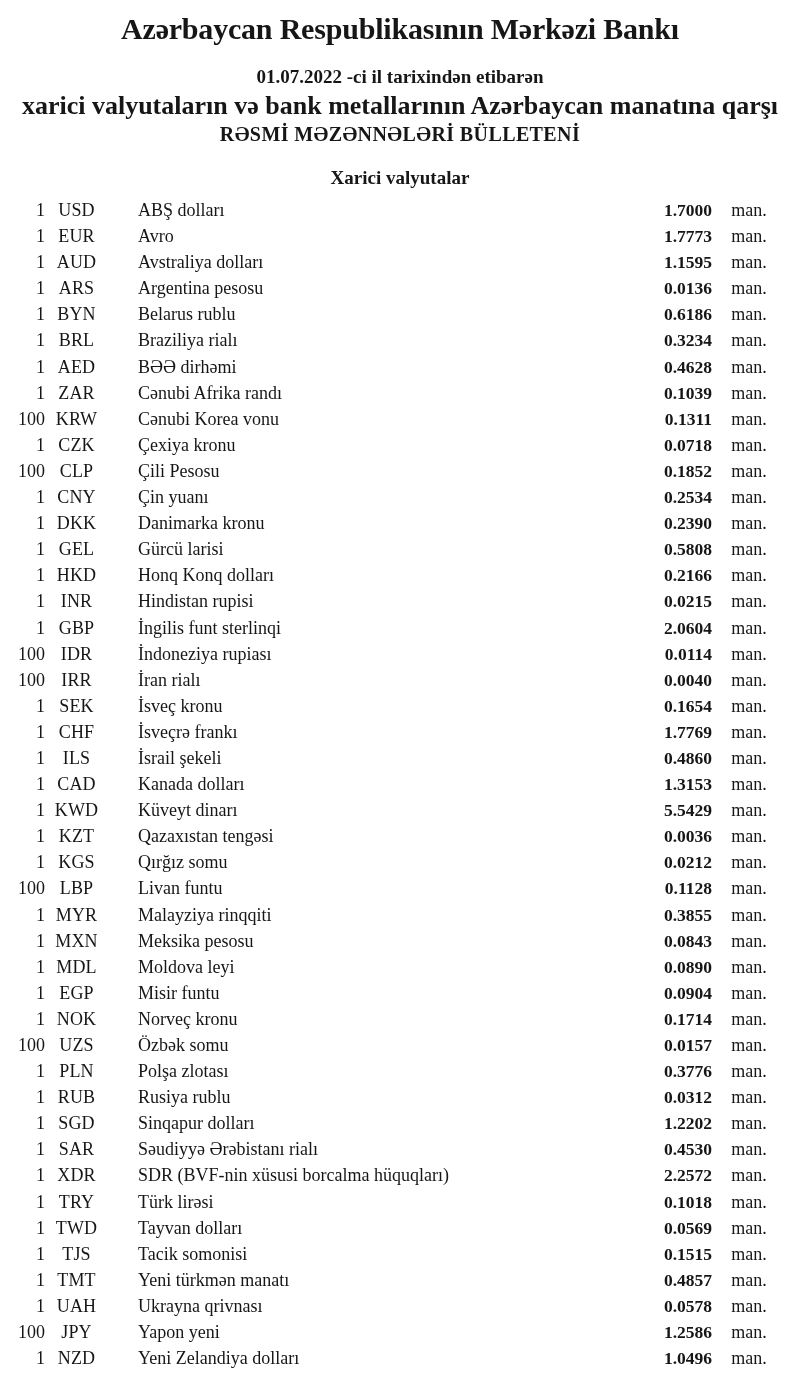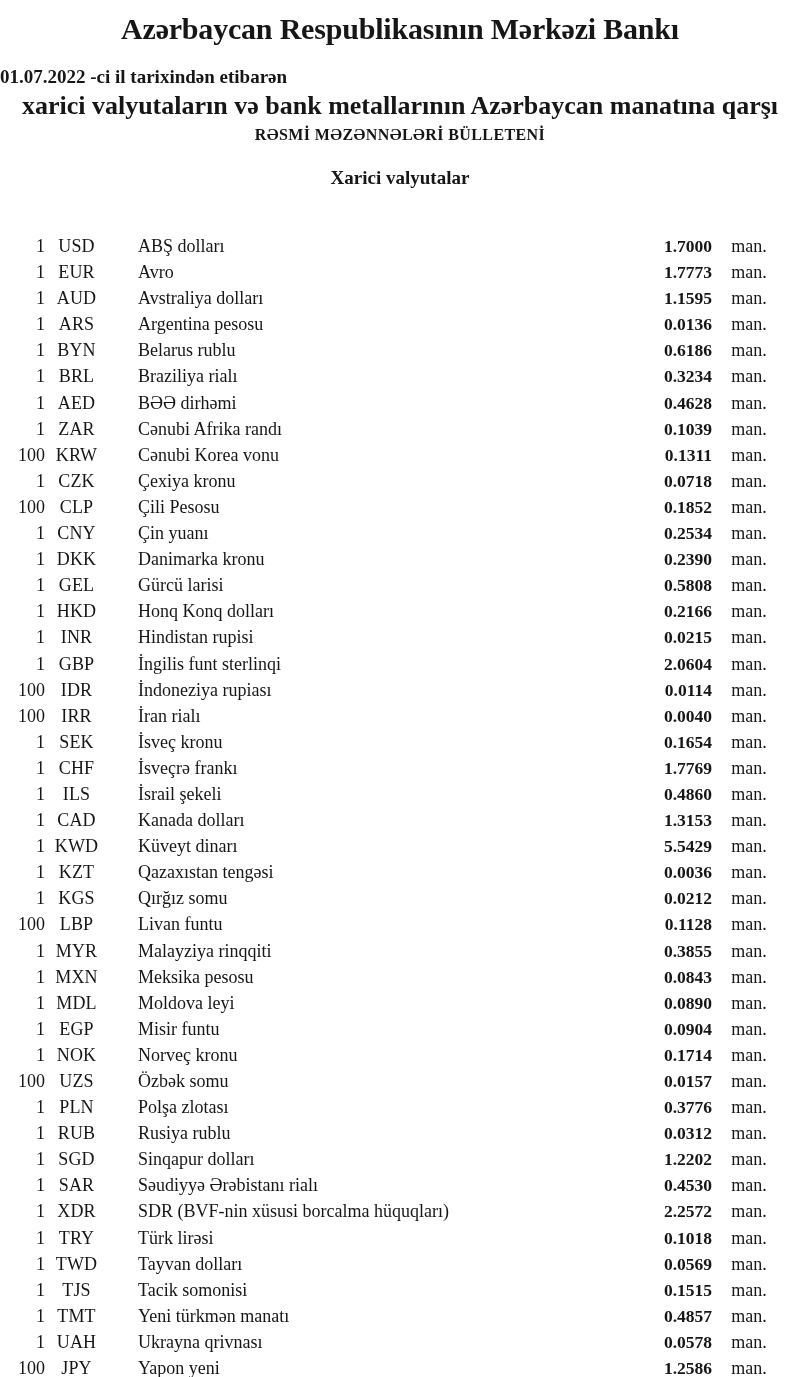"01.07.2022 -ci il tarixindən etibarən" .date-line { text-align: left -> center }
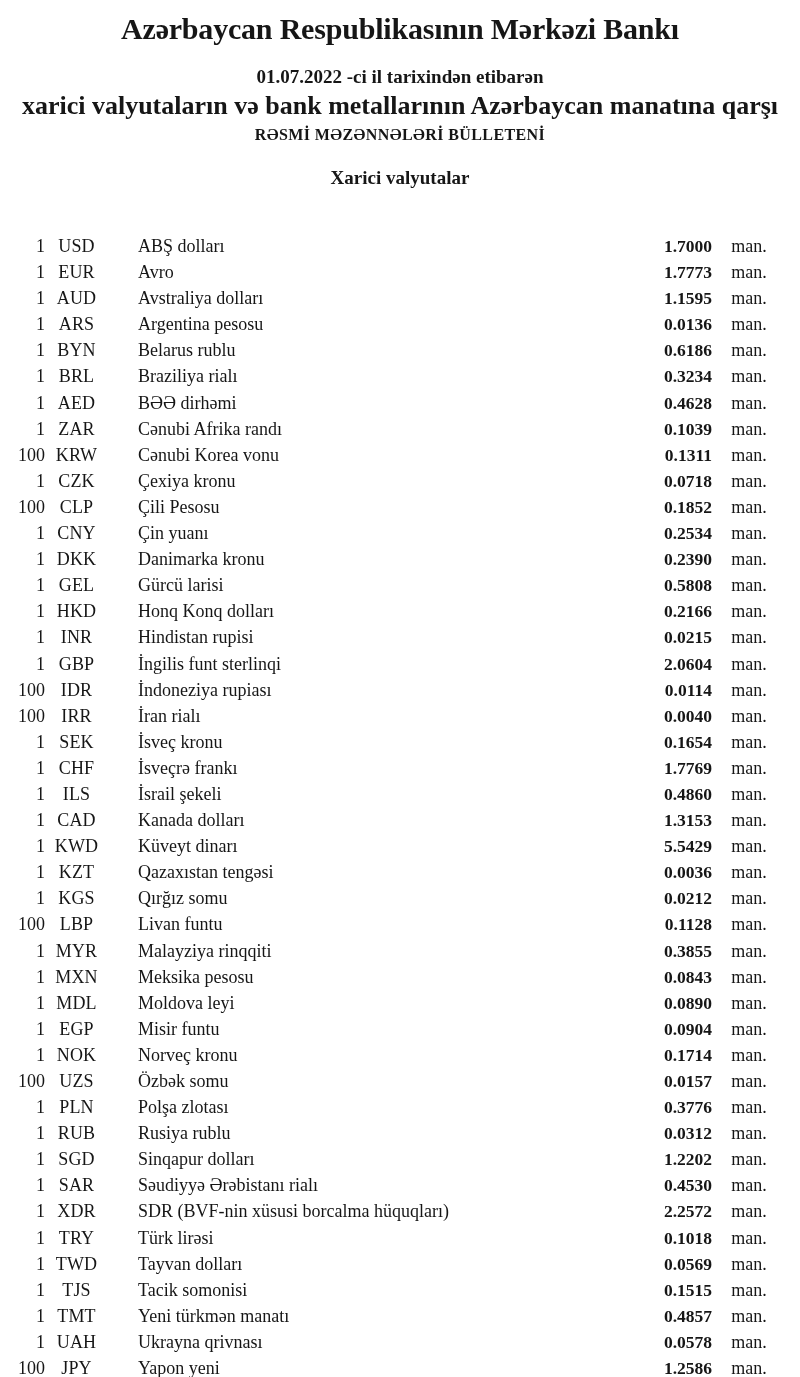"RƏSMİ MƏZƏNNƏLƏRİ BÜLLETENİ" .bulletin-title { font-size: 16px -> 20px }
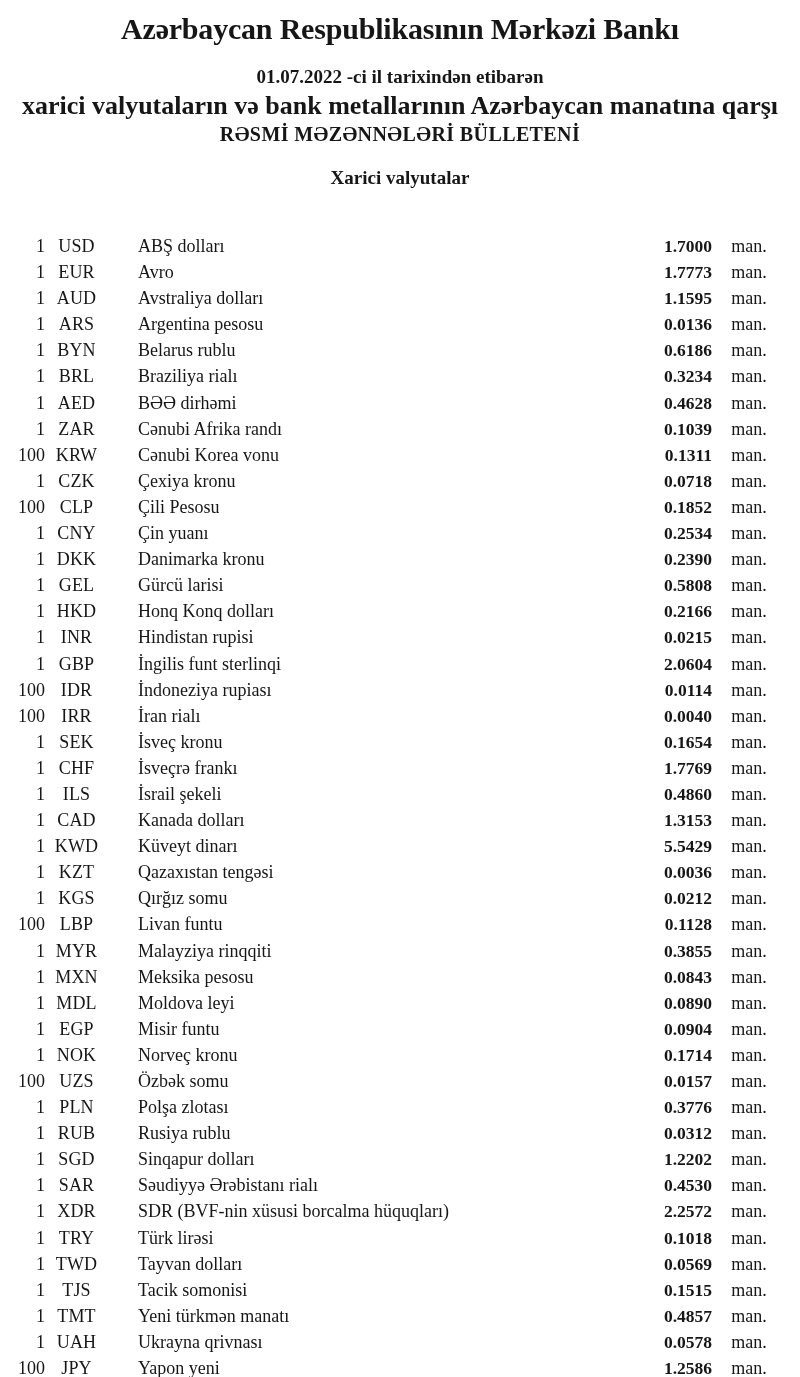"USD" .cell-code { margin-top: 36px -> none }
